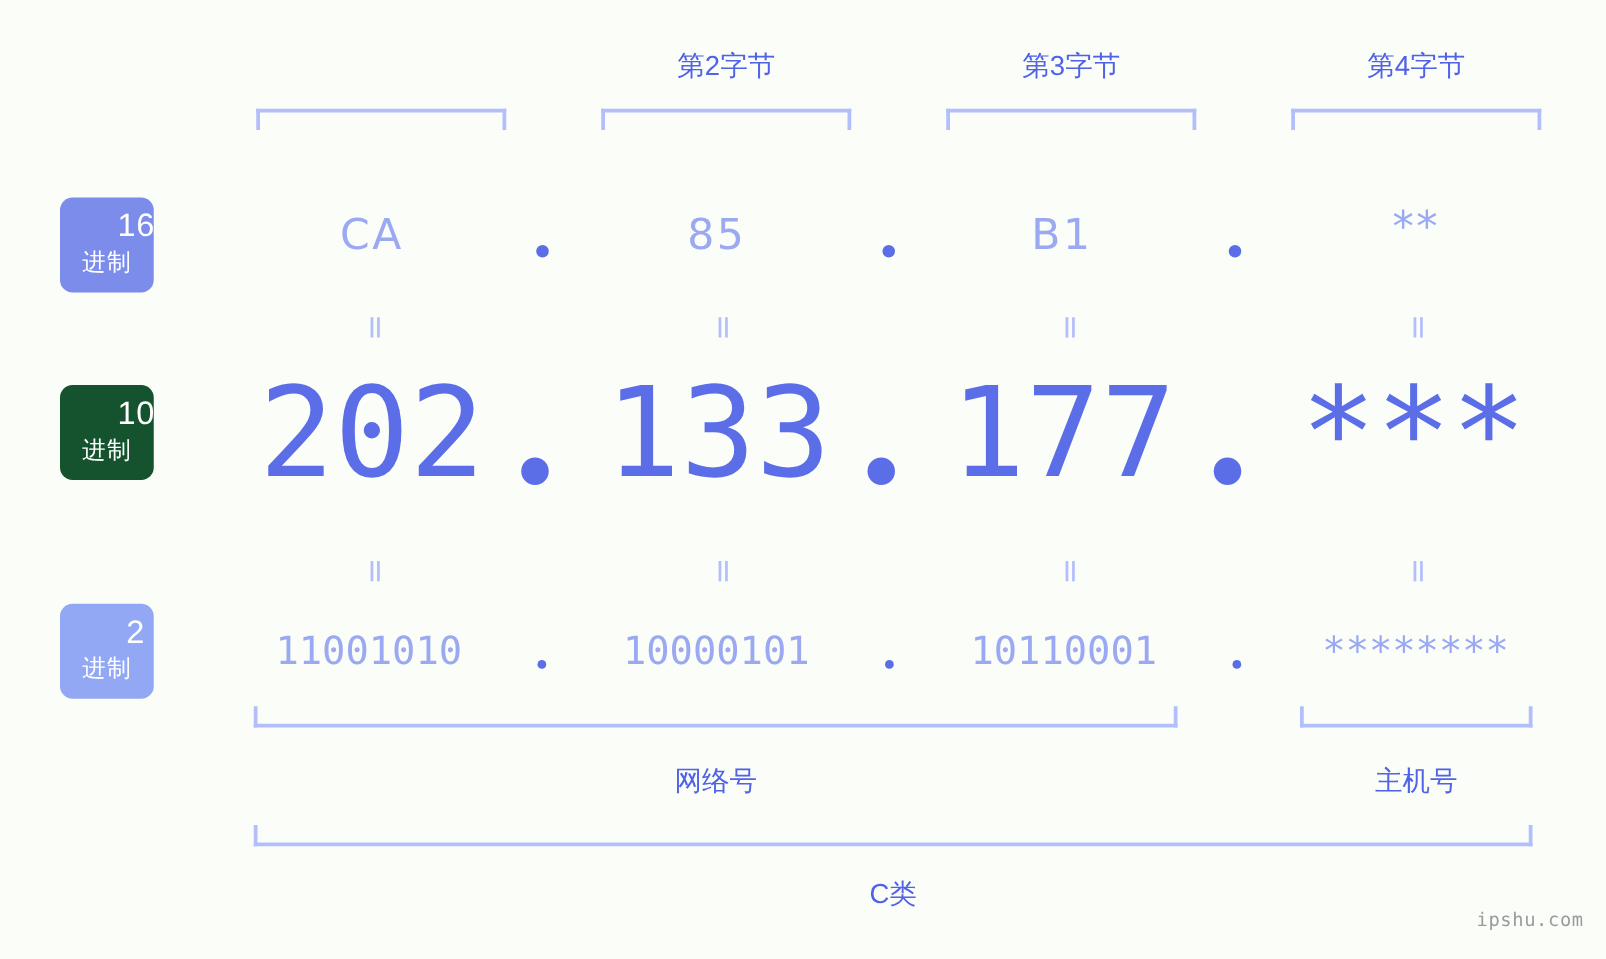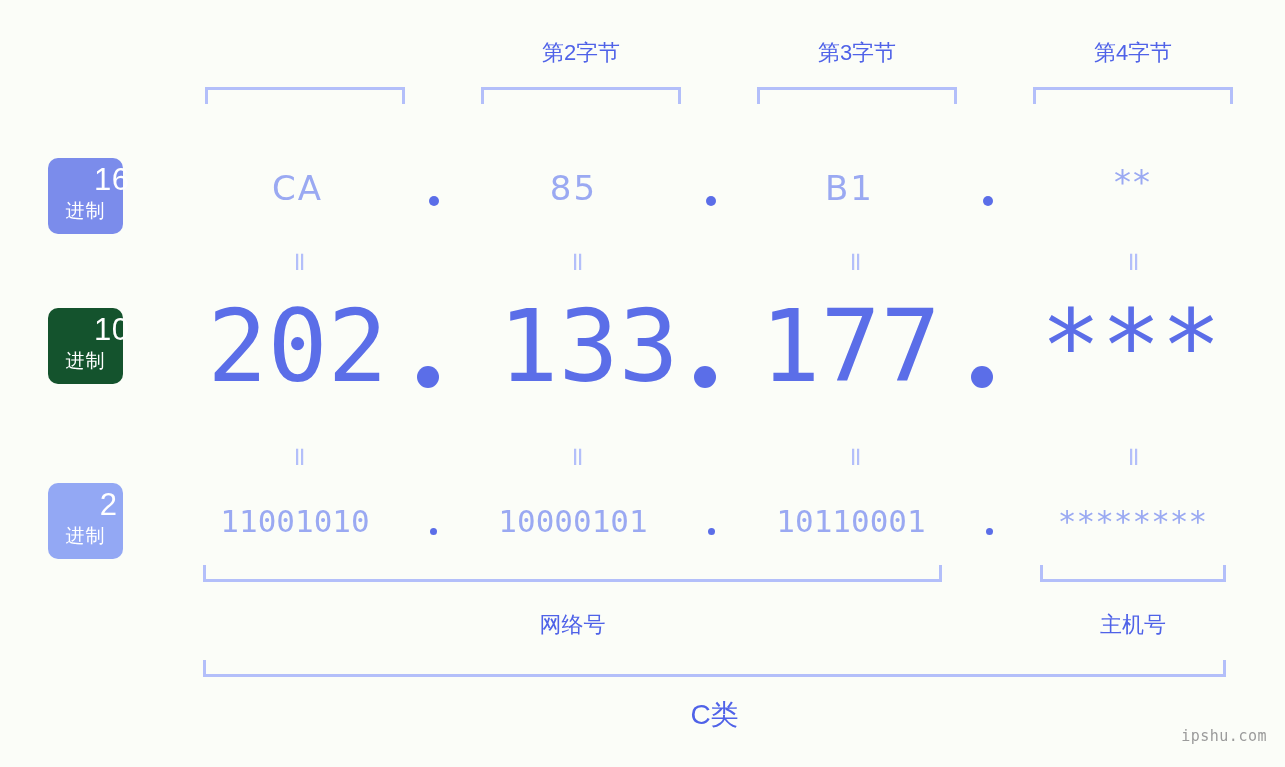"16" .badge .num { font-size: 31px -> 26px }
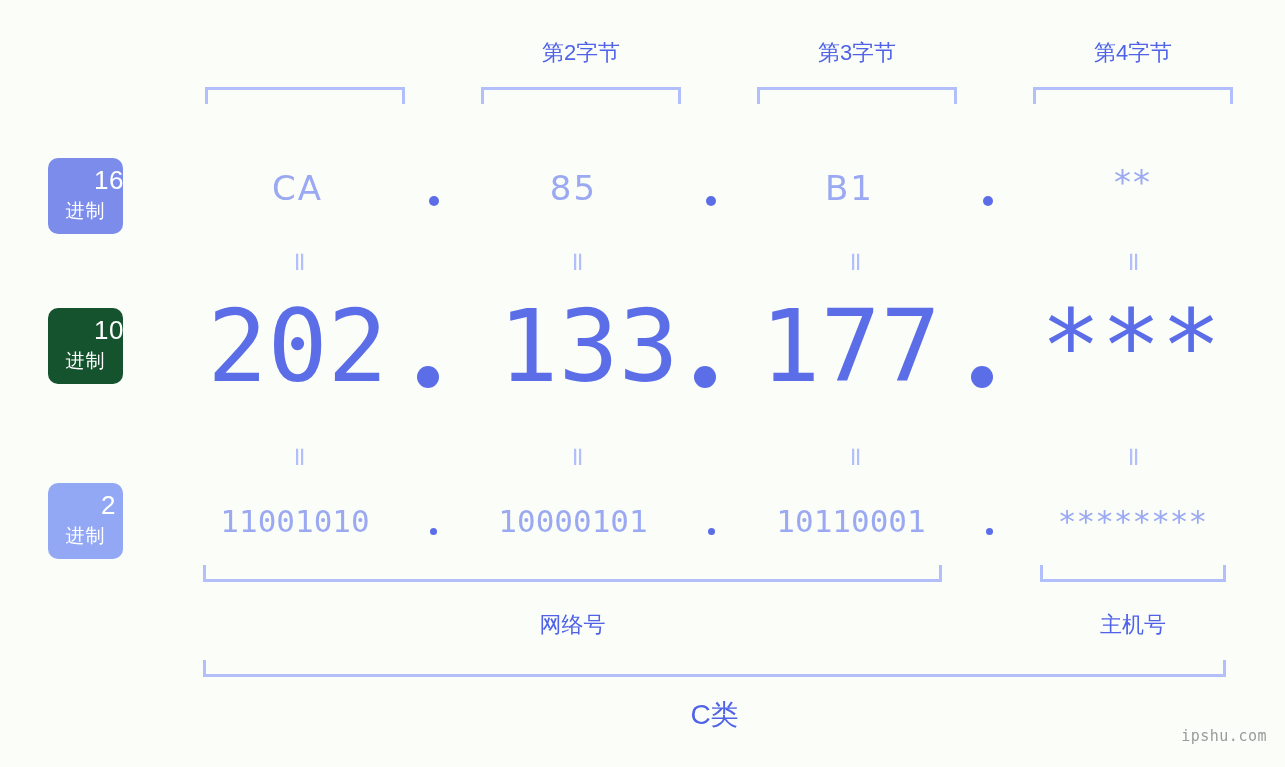"133" div.val-dec { left: 486px -> 472px }
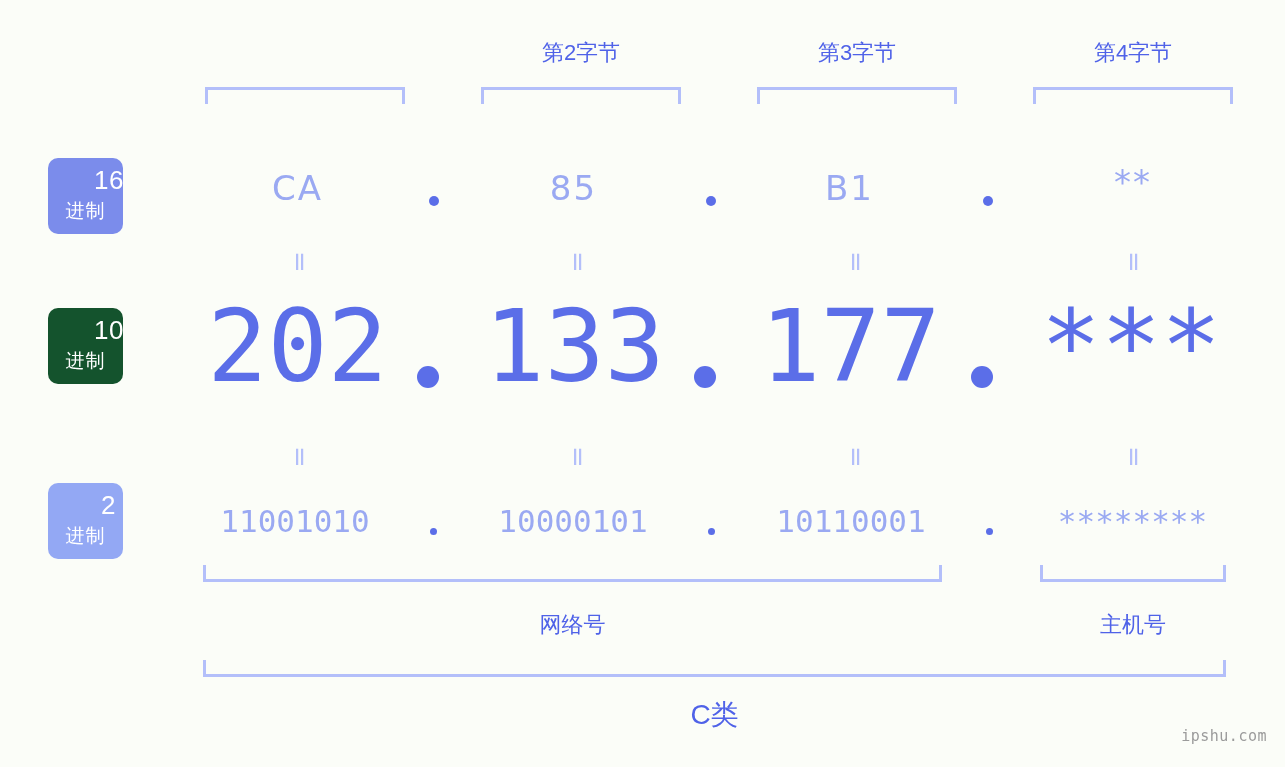"C类" .class-label { font-size: 28px -> 22px }
